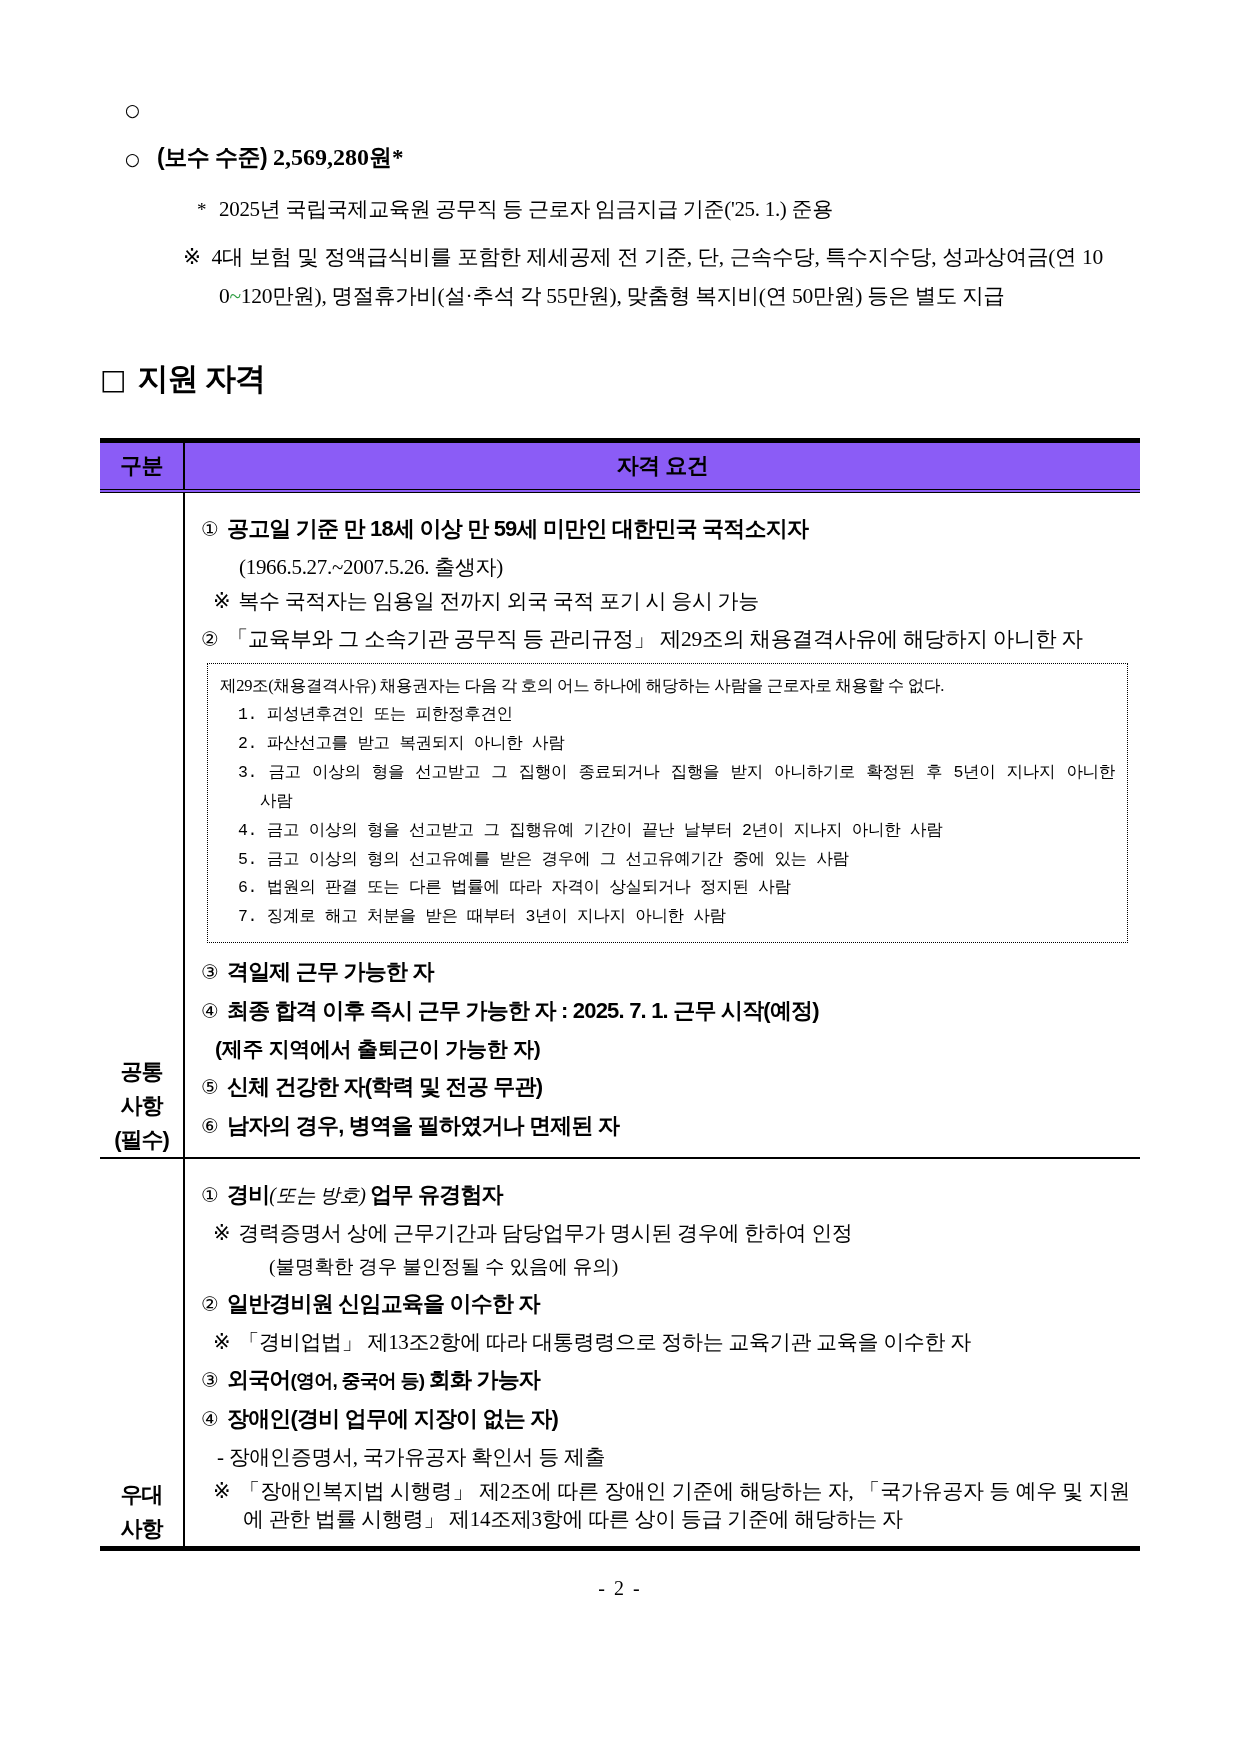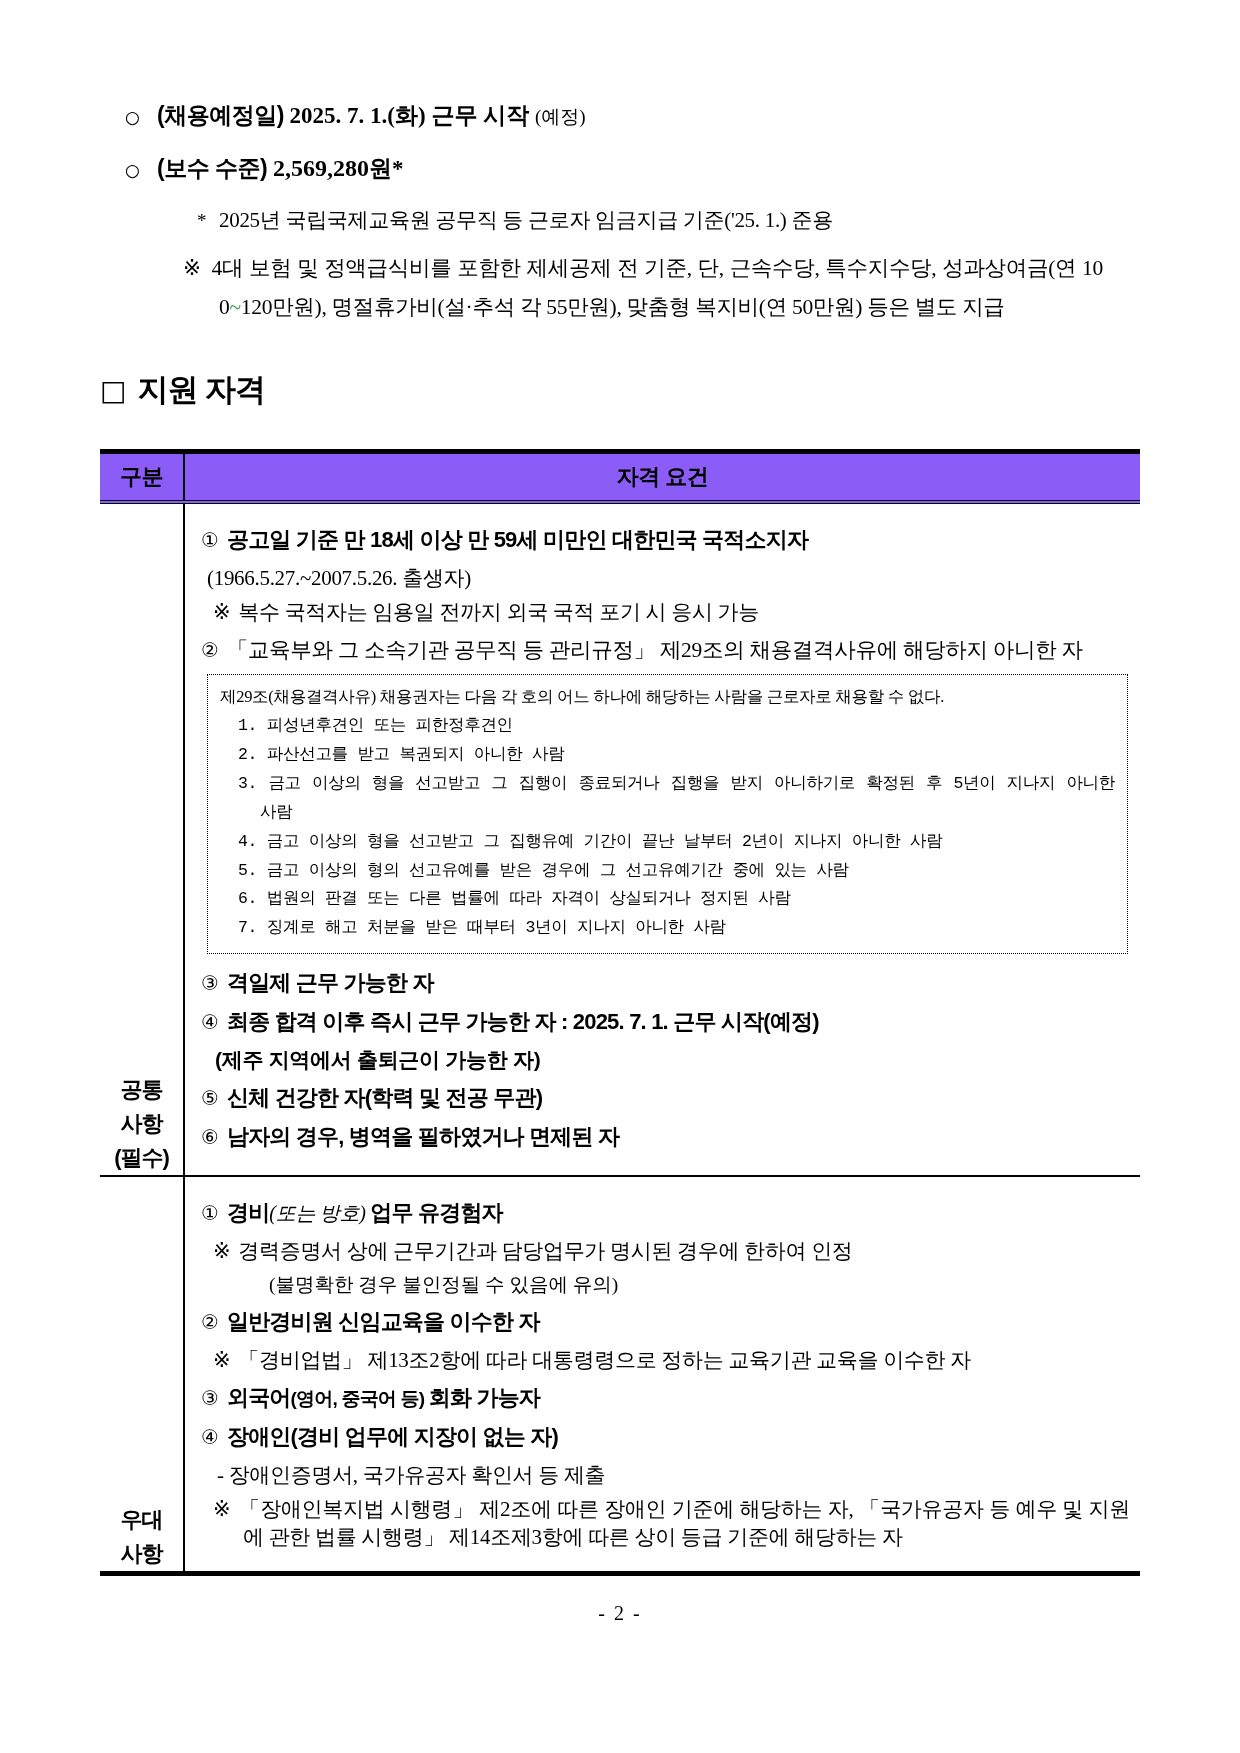"(채용예정일) 2025. 7. 1.(화) 근무" span { html: <span> <span>(채용예정일)</span> <span>2025. 7. 1.(화) 근무 시작</span> <span>(예정)</span> </span> -> none }
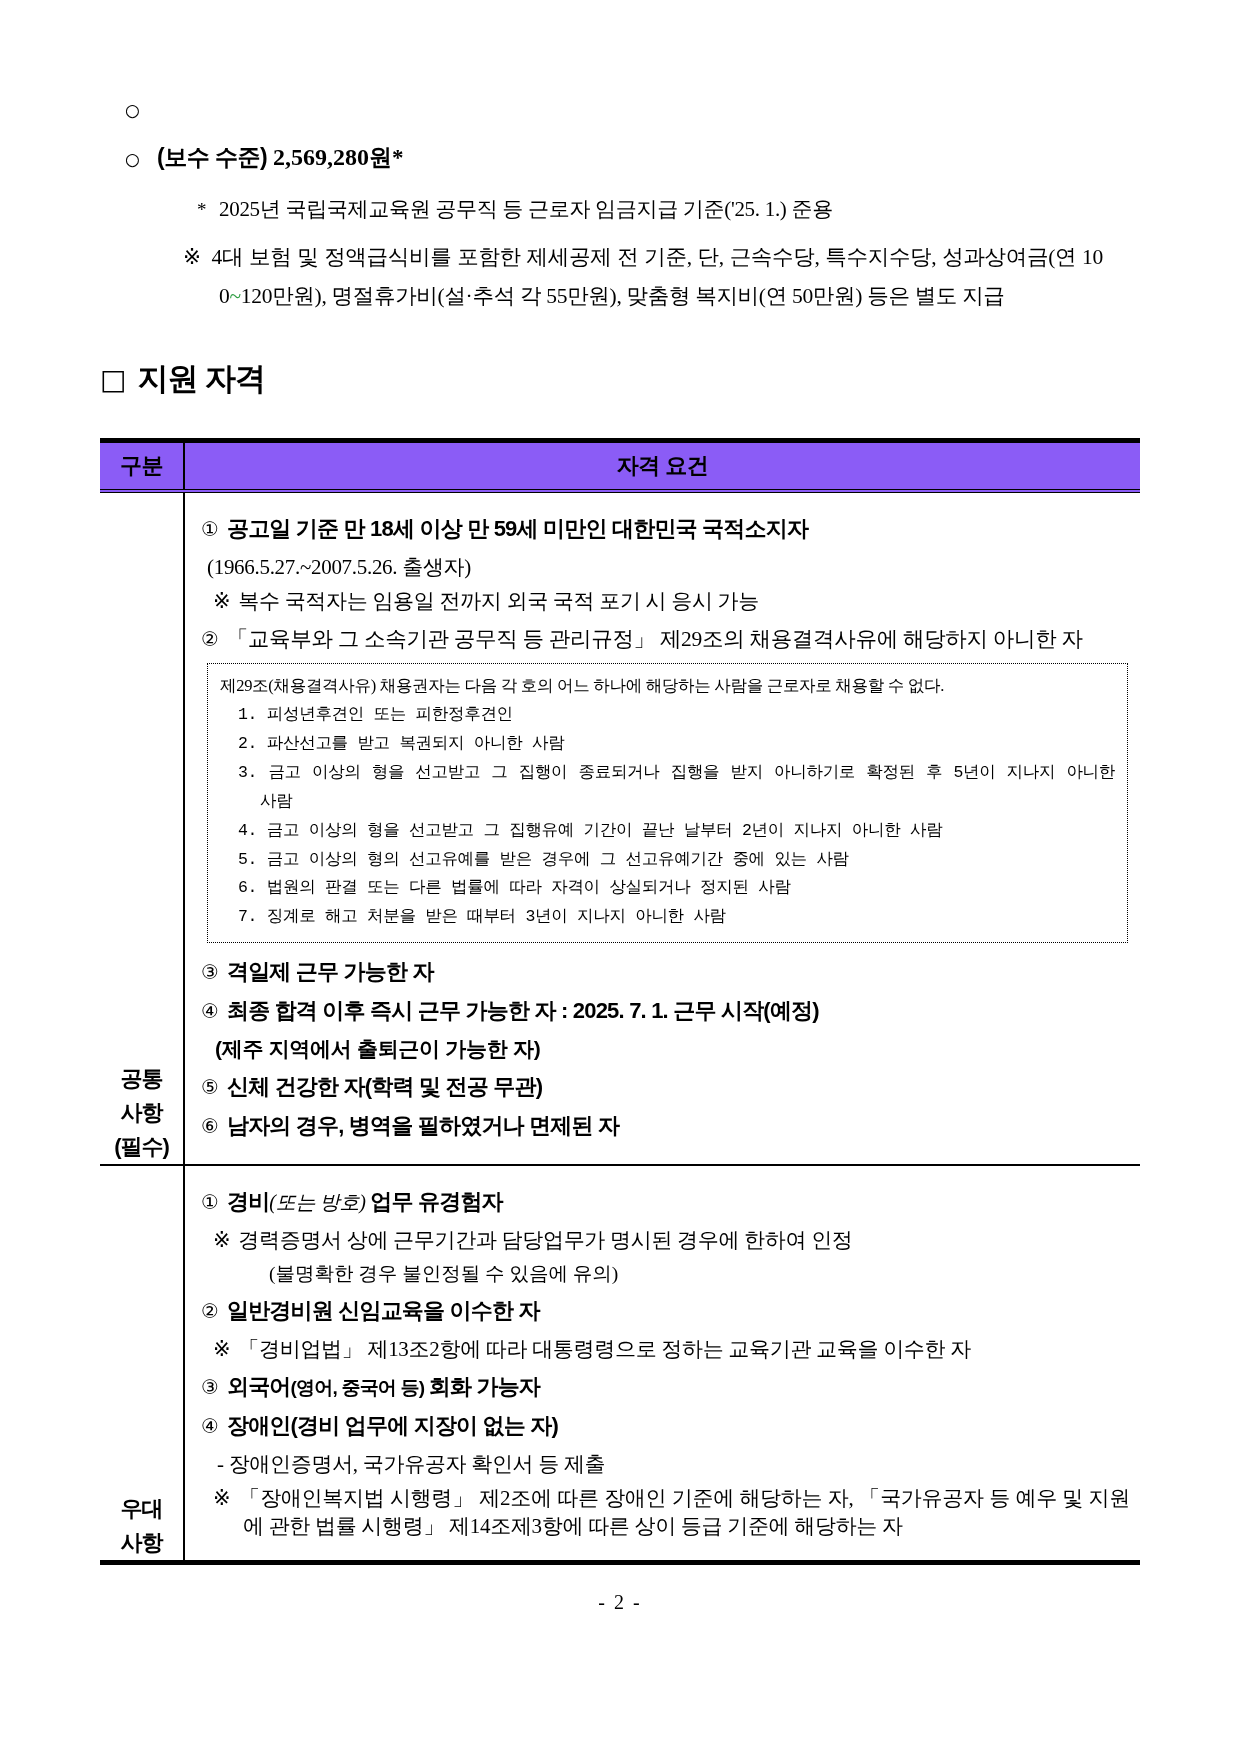"① 공고일 기준 만 18세" .t-row .c2 { padding: 12px 10px 14px 16px -> 12px 10px 7px 16px }
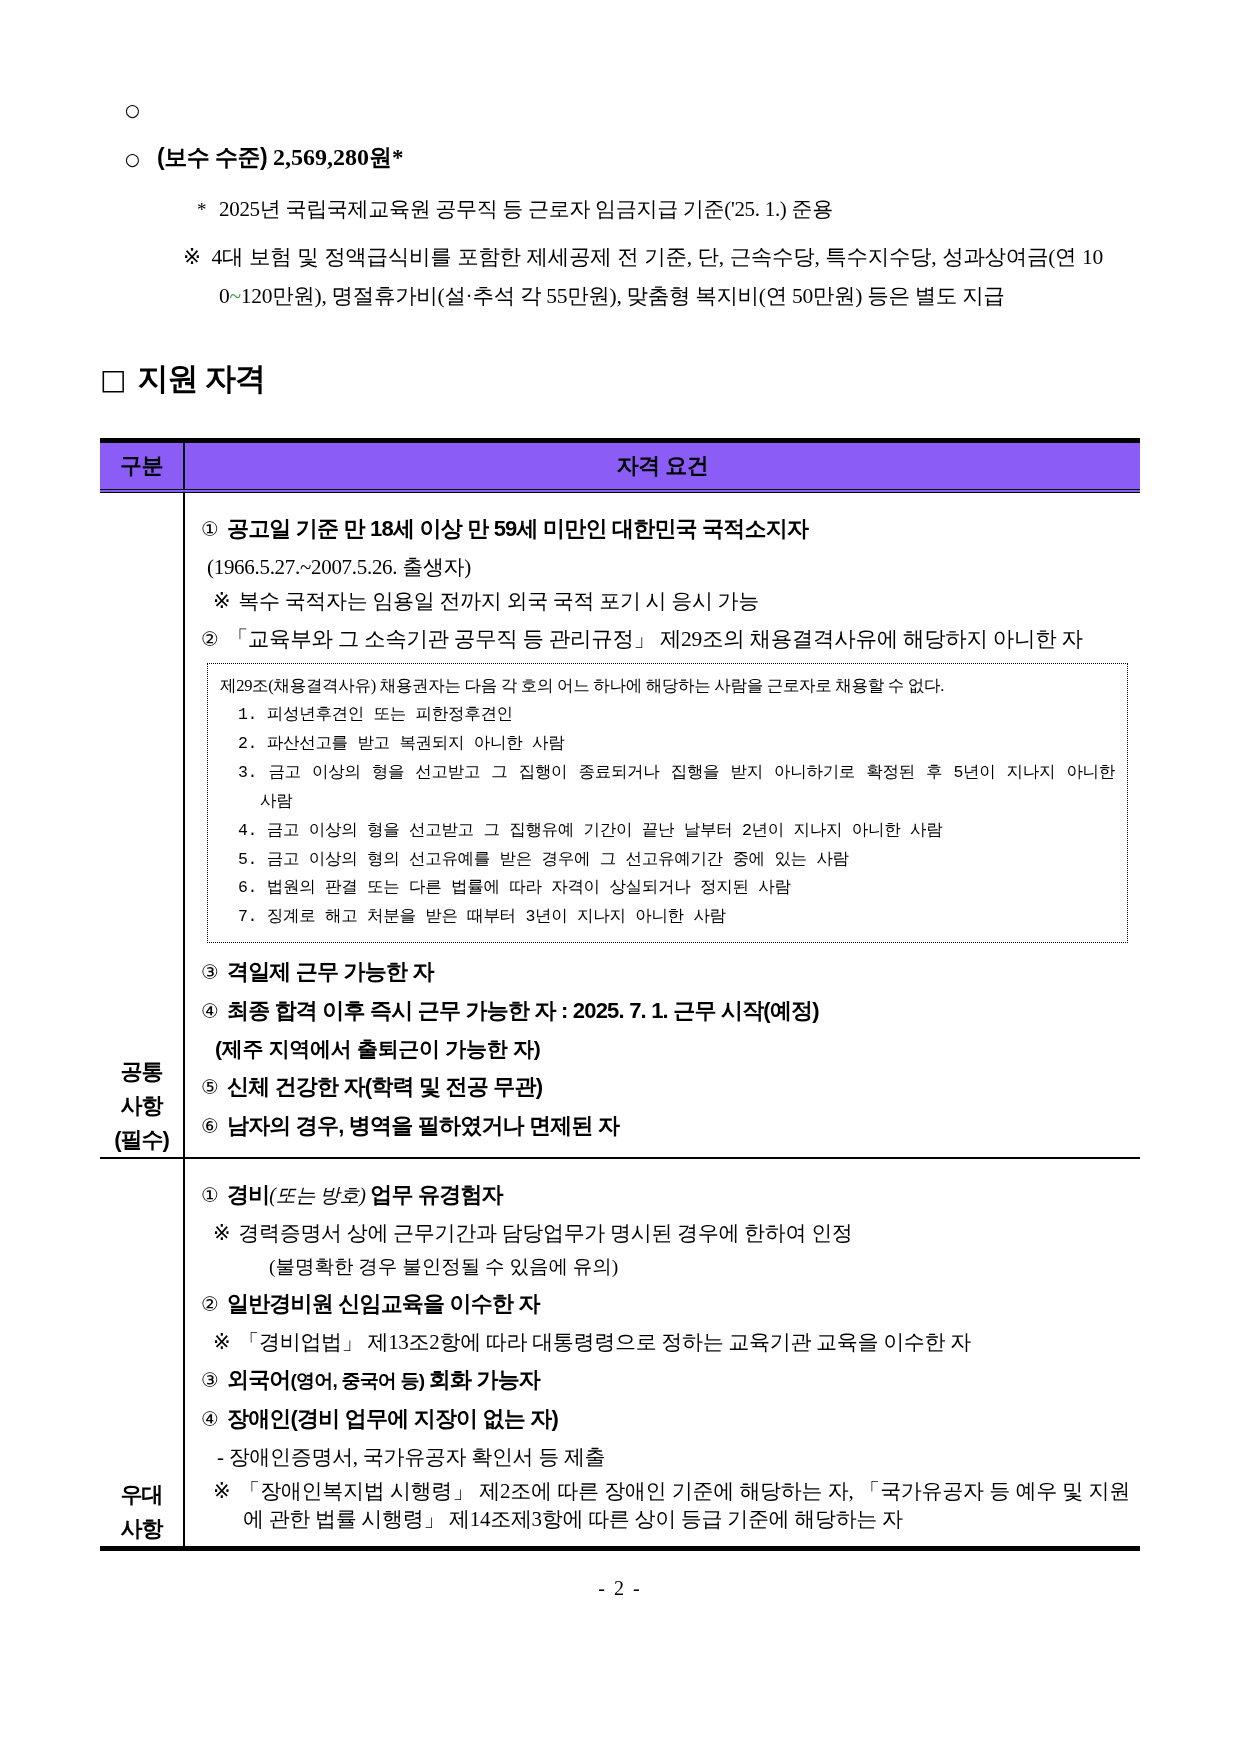"(1966.5.27.~2007.5.26. 출생자)" div.sub { margin-left: 6px -> 38px }
